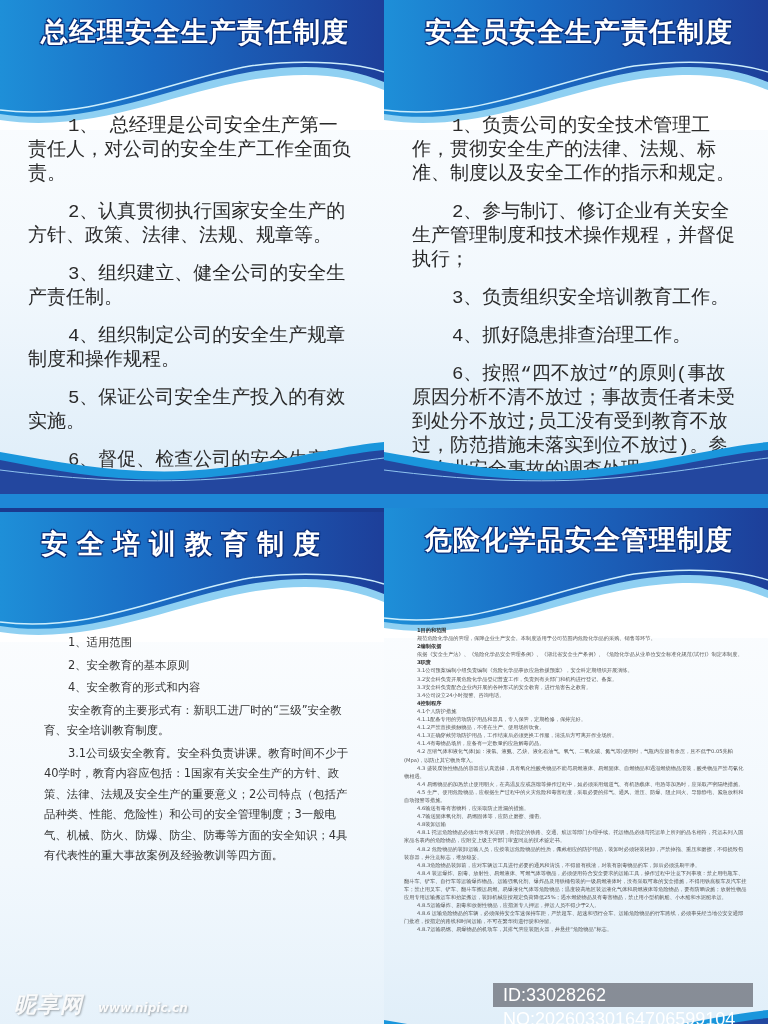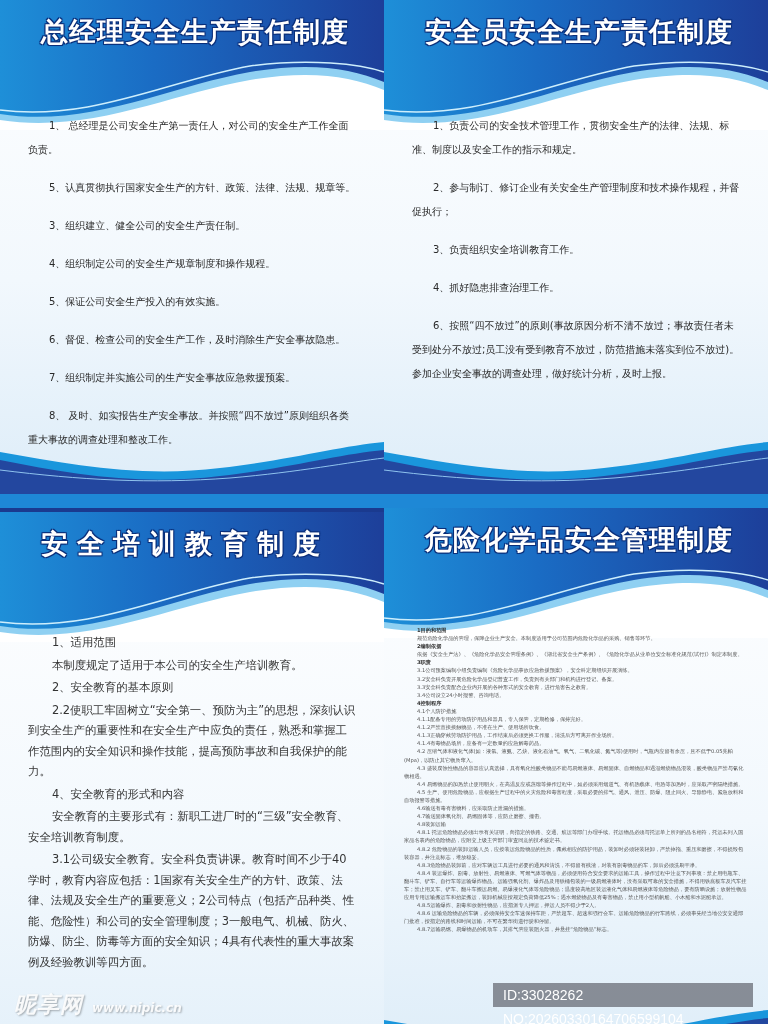"1、 总经理是公司安全生产第一责任人，对公司的安全生产工作全面负责。" .content.big { font-family: none -> Liberation Mono, monospace; font-size: 10px -> 19px }
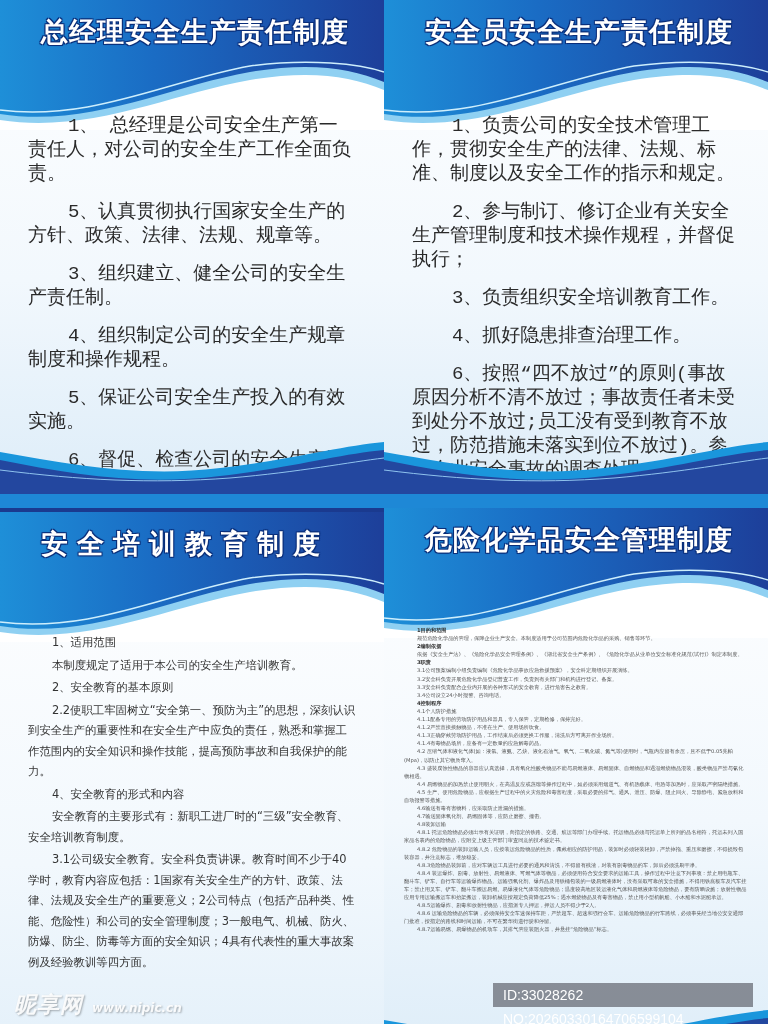"5、认真贯彻执行国家安全生产的方针、政策、法律、法规、规章等。" p { text: 5 -> 2 }
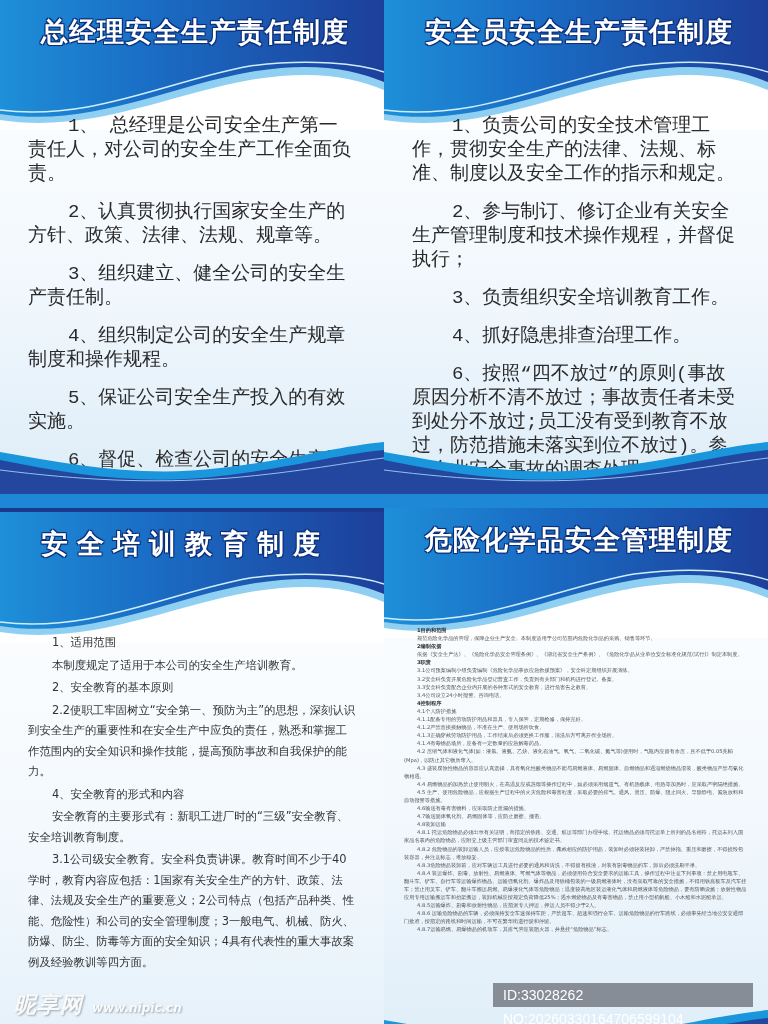"1、适用范围" .content.mid p { margin-left: none -> 16px }
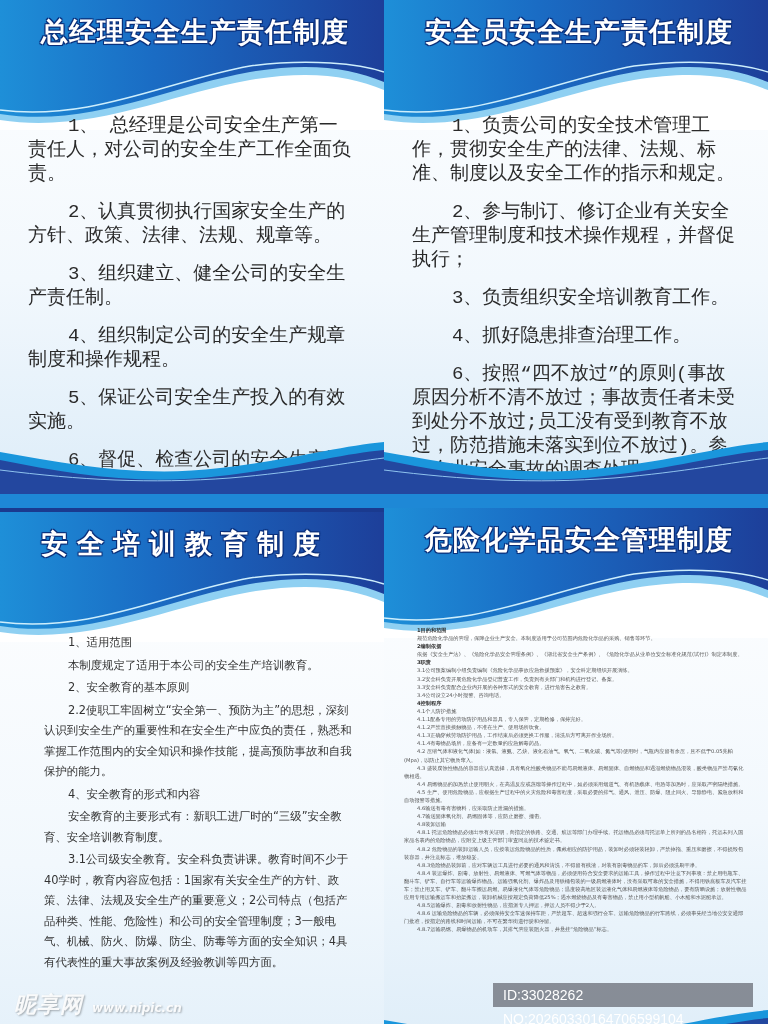"本制度规定了适用于本公司的安全生产培训教育。" p { html: <p>本制度规定了适用于本公司的安全生产培训教育。</p> -> none }
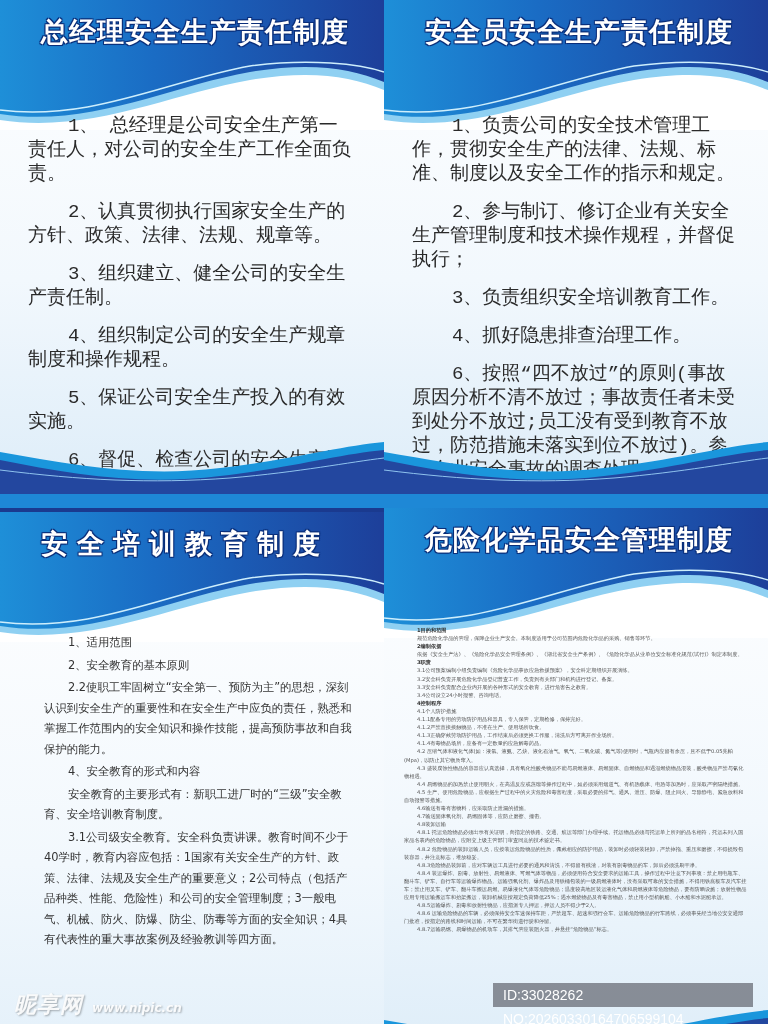"2.2使职工牢固树立“安全第一、预防为主”的思想，深刻认识到安全生产的重要性和在" p { html: <p>2.2使职工牢固树立“安全第一、预防为主”的思想，深刻认识到安全生产的重要性和在安全生产中应负的责任，熟悉和掌握工作范围内的安全知识和操作技能，提高预防事故和自我保护的能力。</p> -> none }
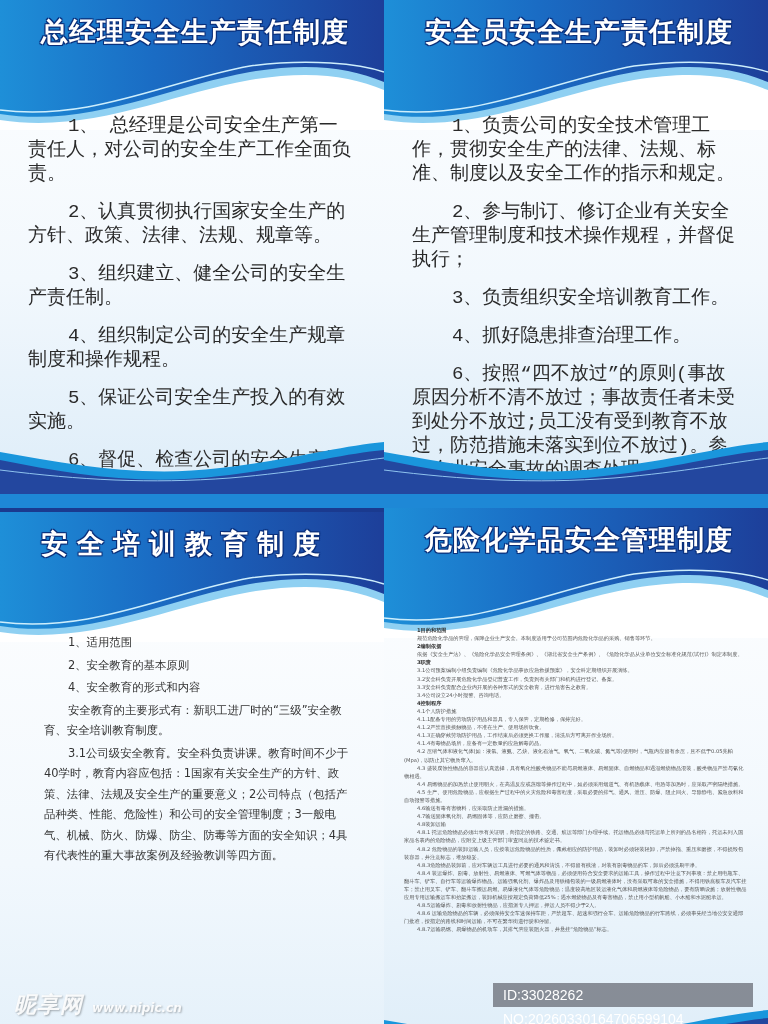"昵享网" .watermark { gap: 9px -> 15px }
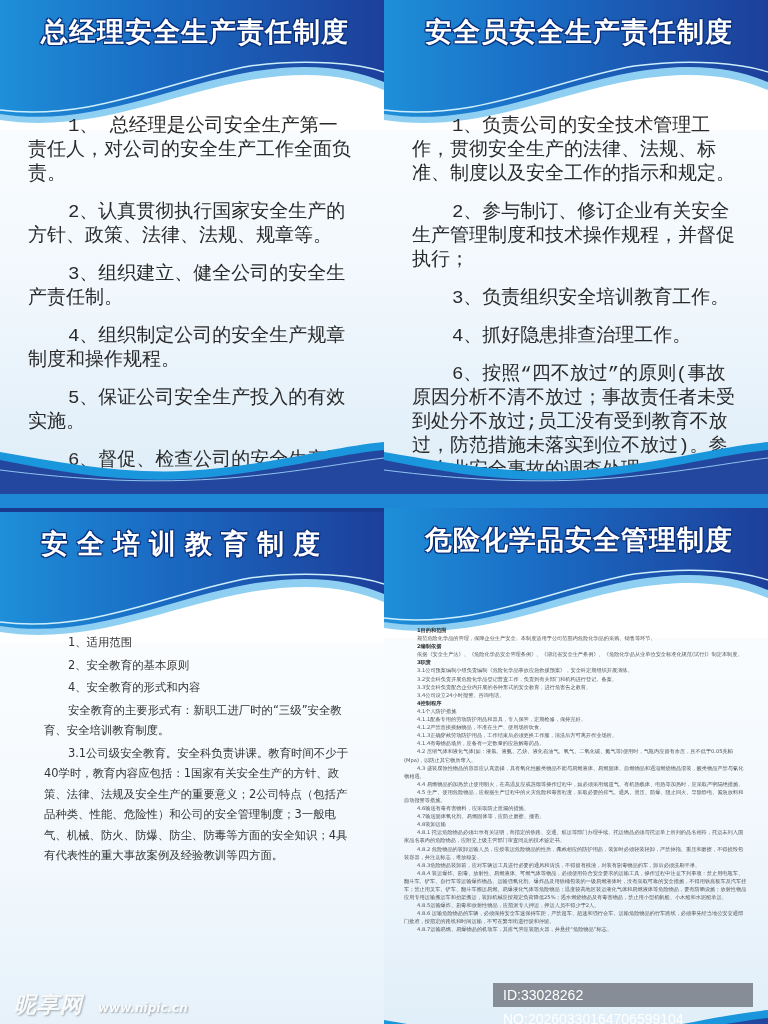"ID:33028262 NO:20260330164706599104" .idbar { font-size: 14px -> 18px }
